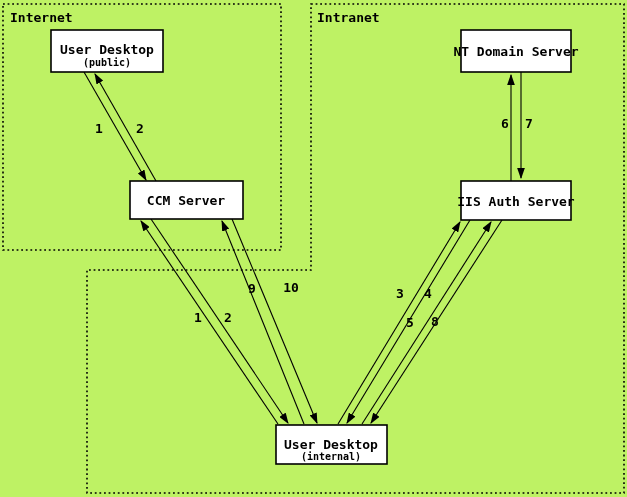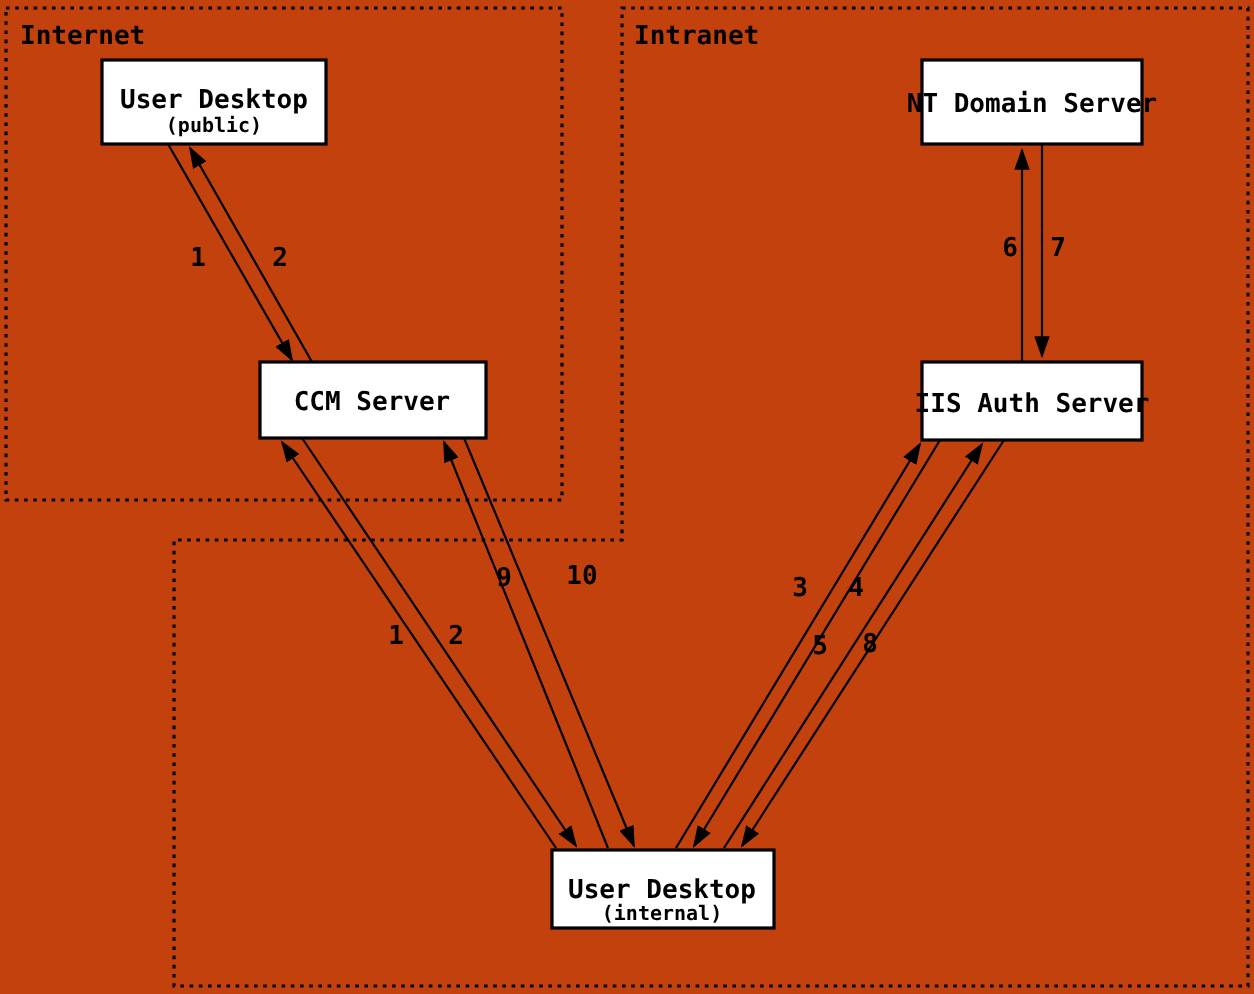"Internet" .diagram-stage { background: #c2410c -> #bef264 }
